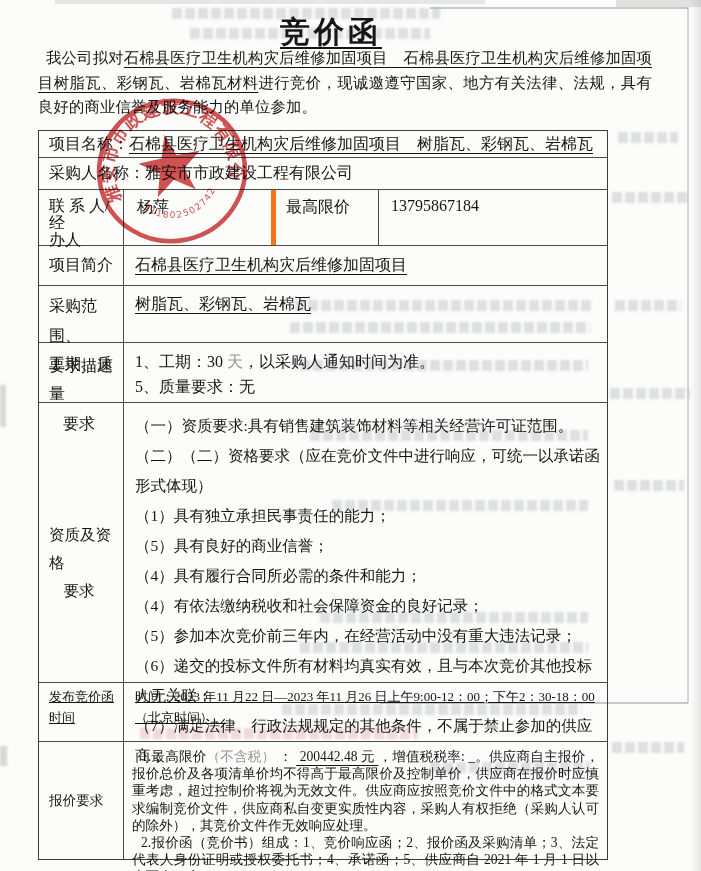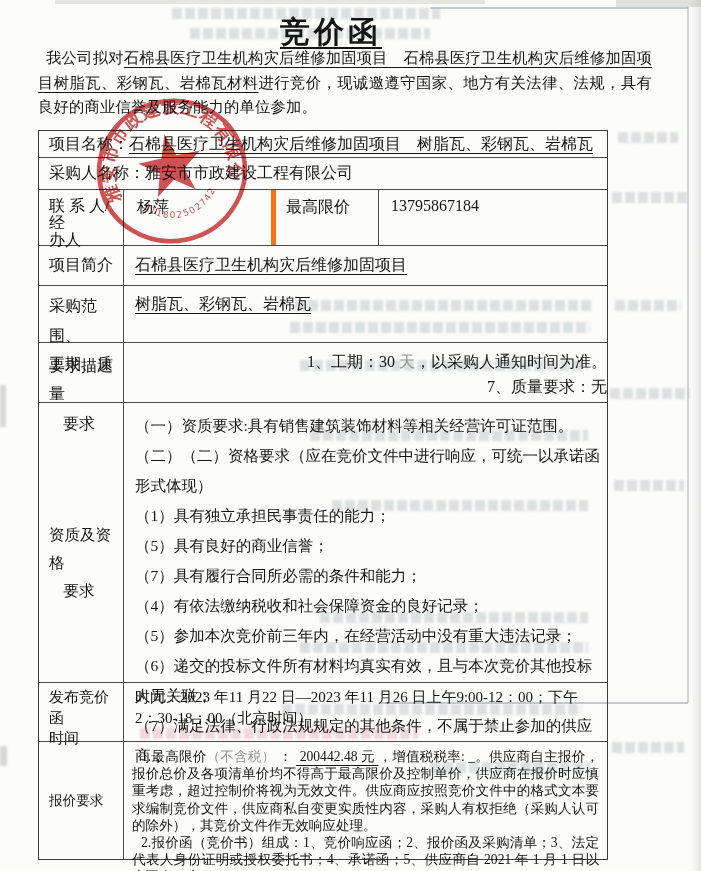"1、工期：30 天，以采购人通知时间为准。" .r6 .content { text-align: right -> none }
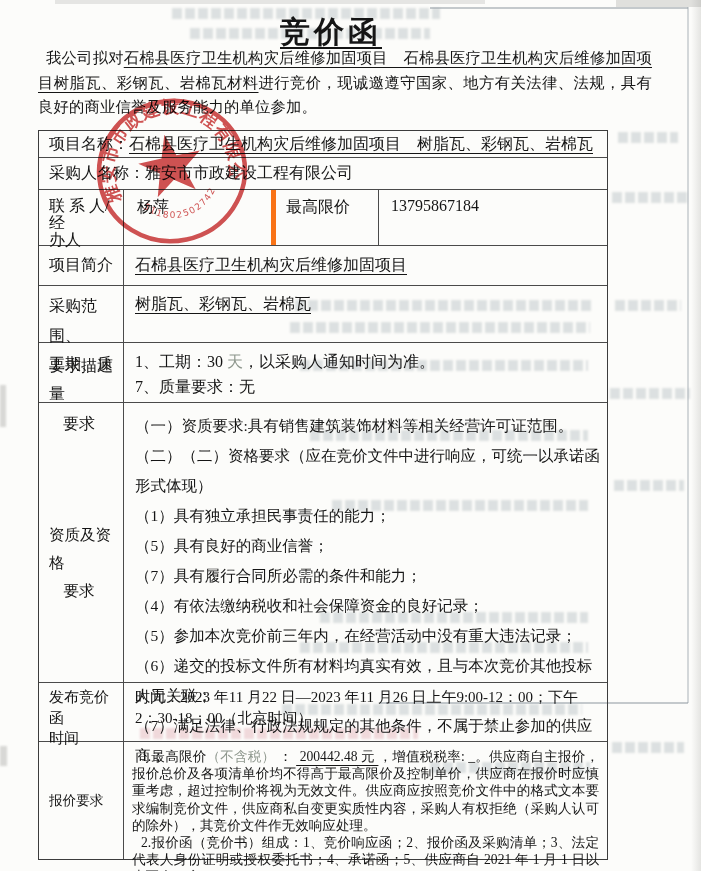"7、质量要求：无" div { text: 7 -> 5 }
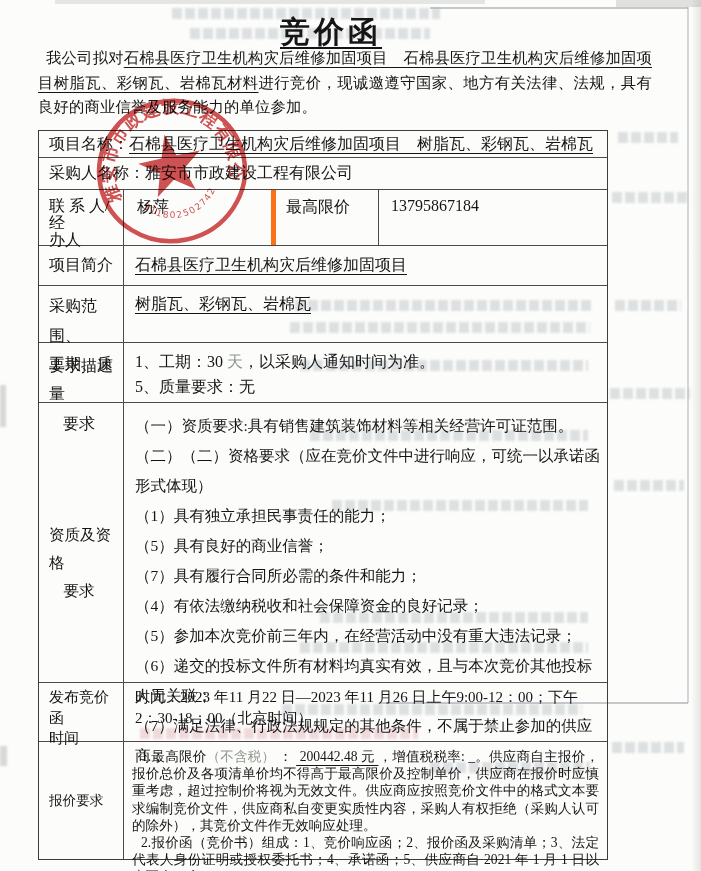"（7）具有履行合同所必需的条件和能力；" div { text: 7 -> 4 }
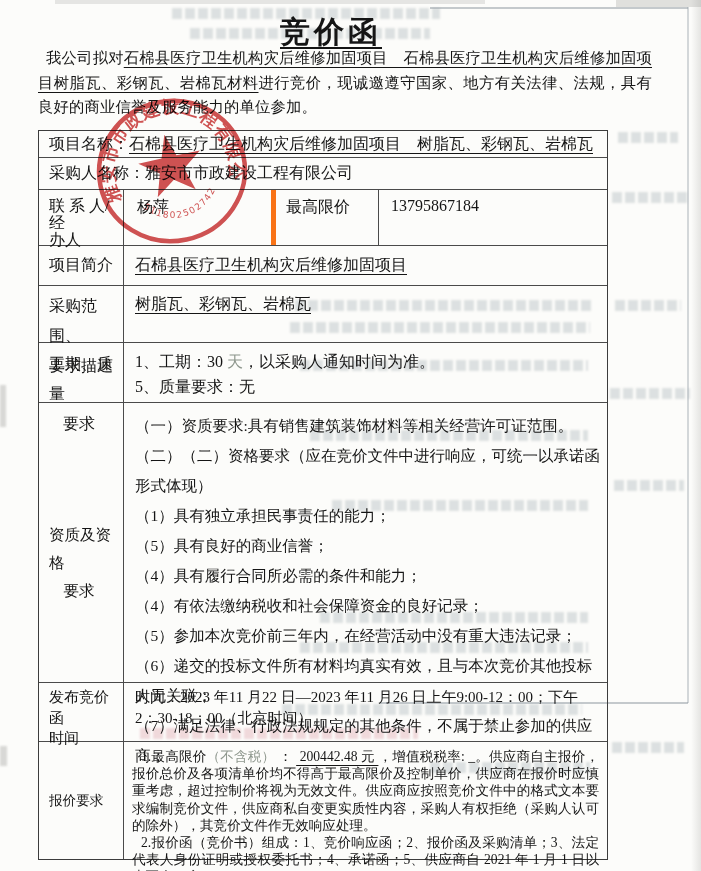"发布竞价函" .r8 { font-size: 15px -> 13px; text-decoration: none -> underline }
